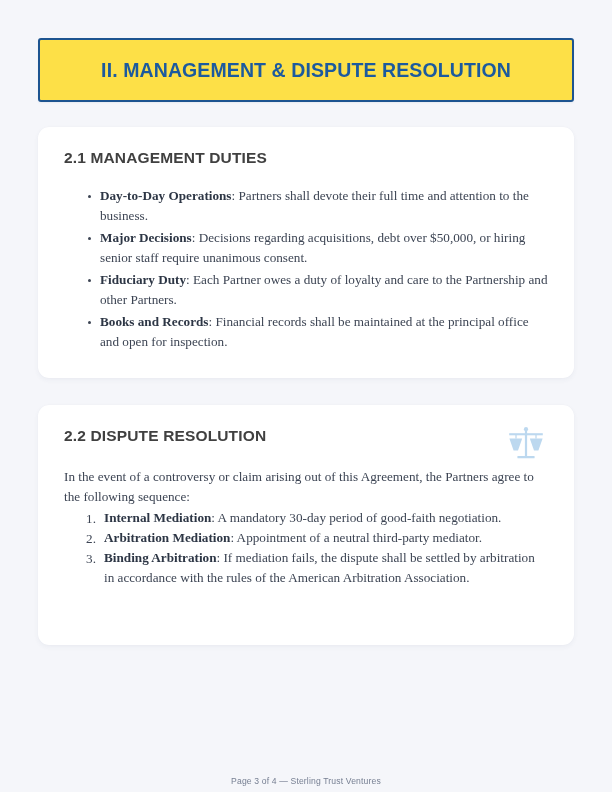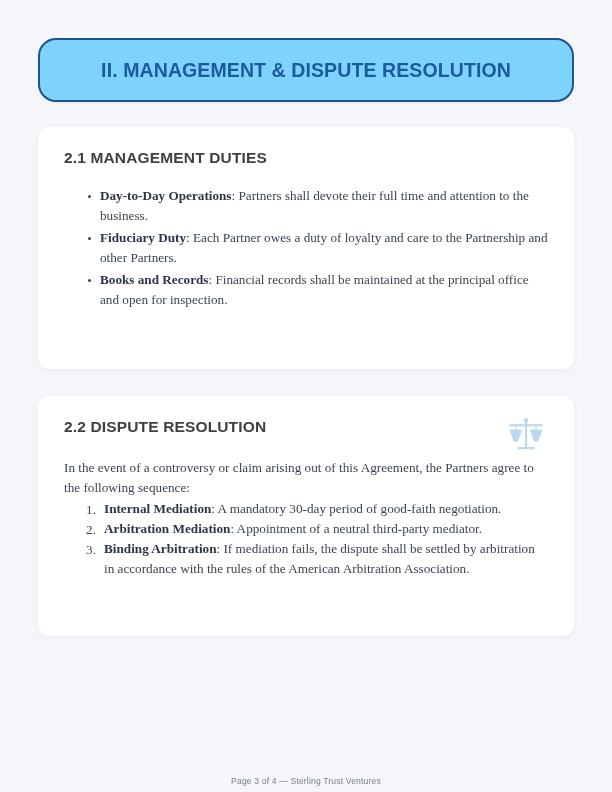"II. MANAGEMENT & DISPUTE RESOLUTION" .title-banner { background: #7dd3fc -> #fde047; border-radius: 18px -> 3px }
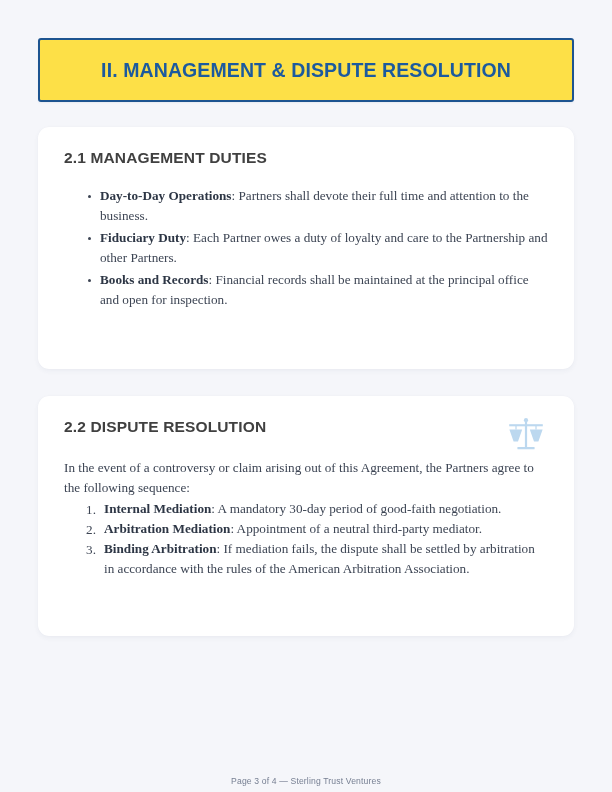"Major Decisions: Decisions regarding" li { html: none -> <li> <span>Major Decisions</span><span>: Decisions regarding acquisitions, debt over $50,000, or hiring senior staff require unanimous consent.</span> </li> }
